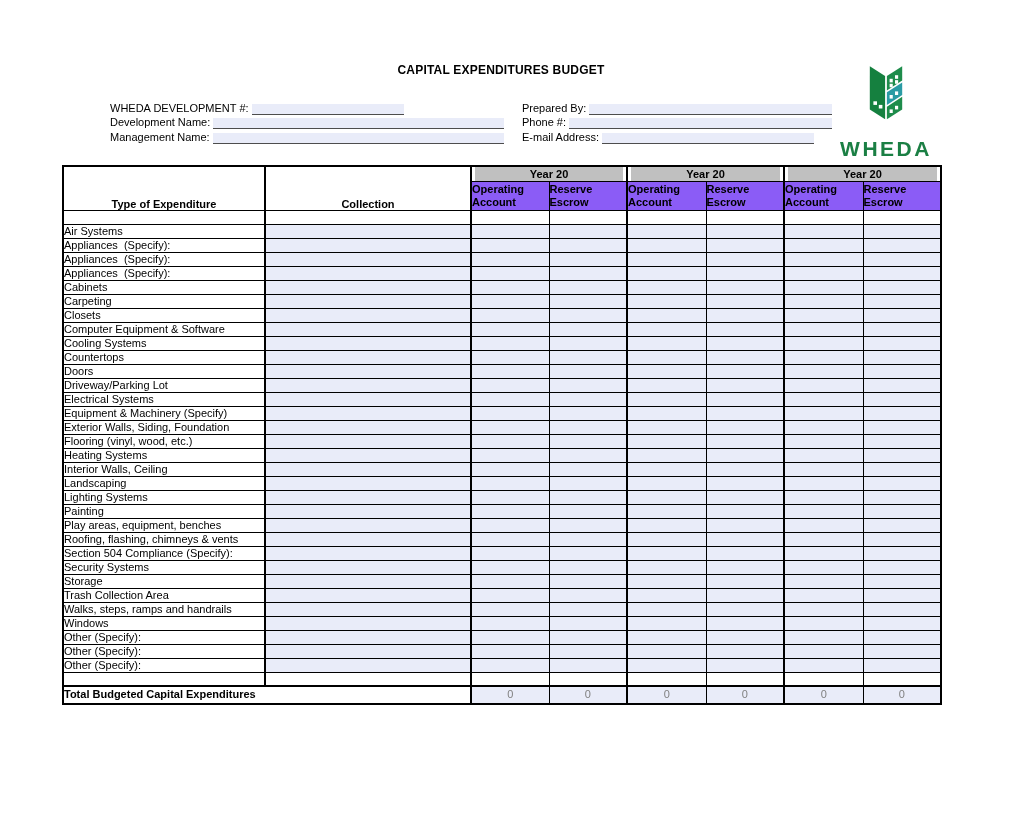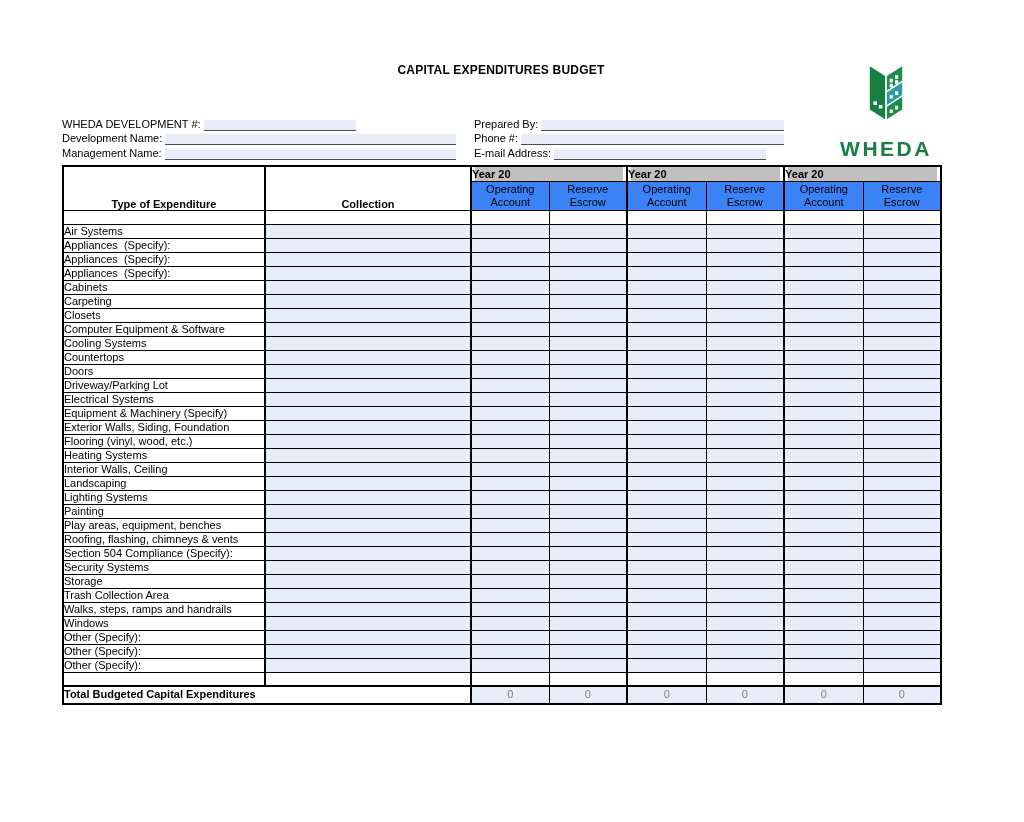"WHEDA DEVELOPMENT #:" .fields { margin-left: none -> 48px; top: 116px -> 100px }
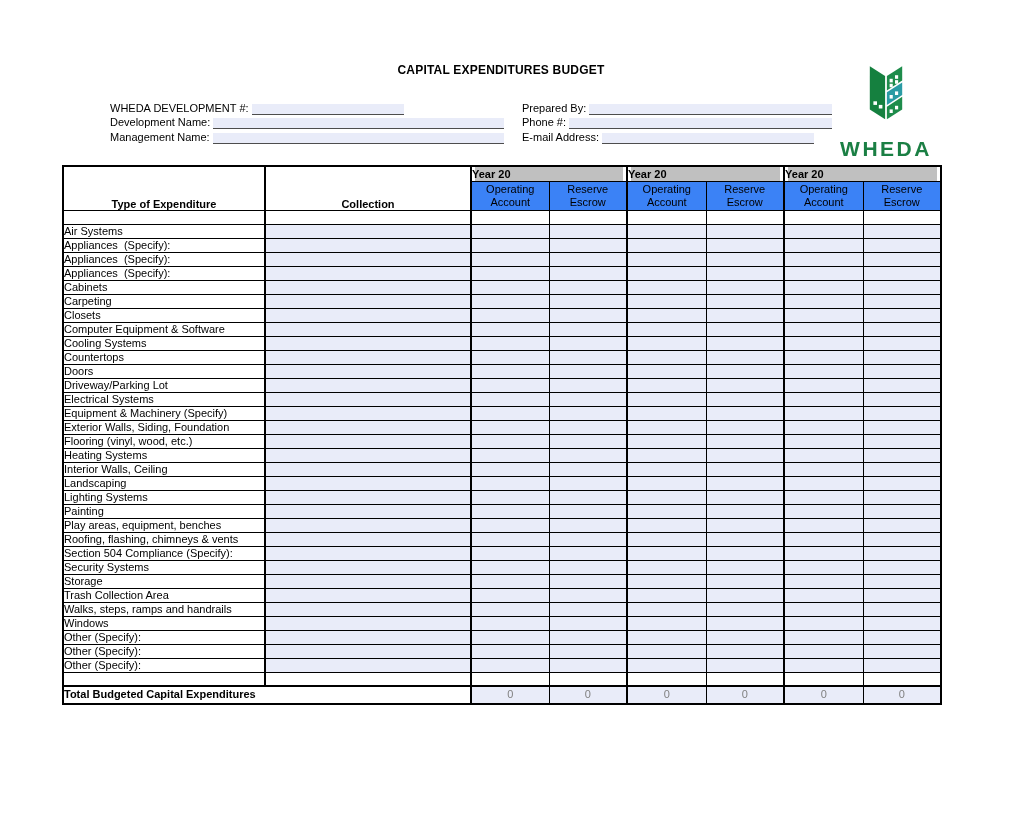"Year 20" .yearhead { text-align: left -> center }
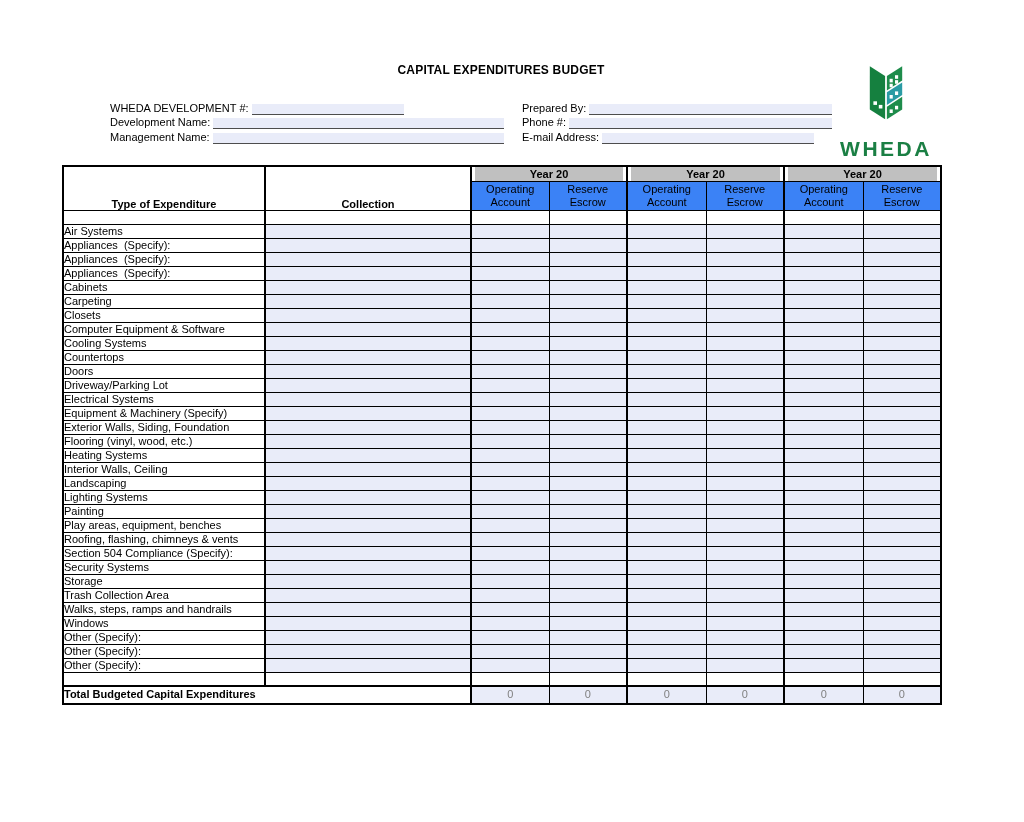"Operating Account" .subhead { background: #3b82f6 -> #8b5cf6; font-weight: normal -> bold; text-align: center -> left }
